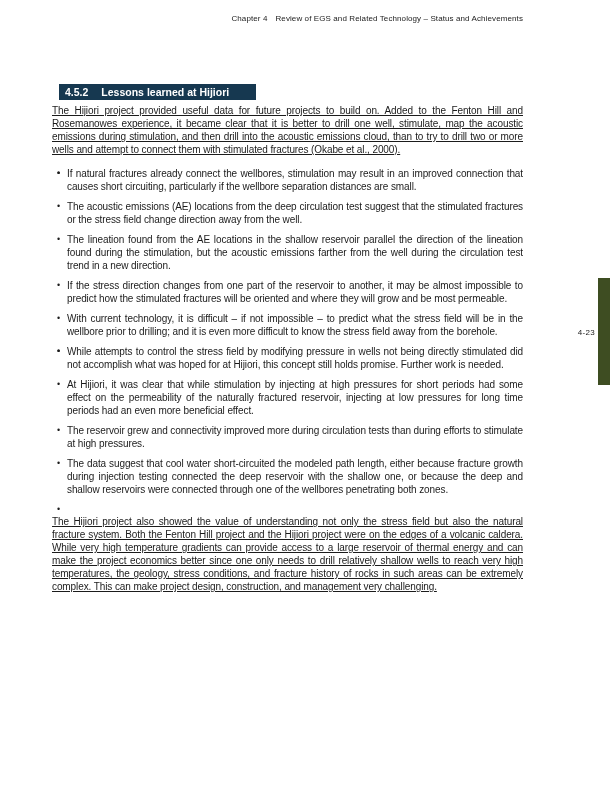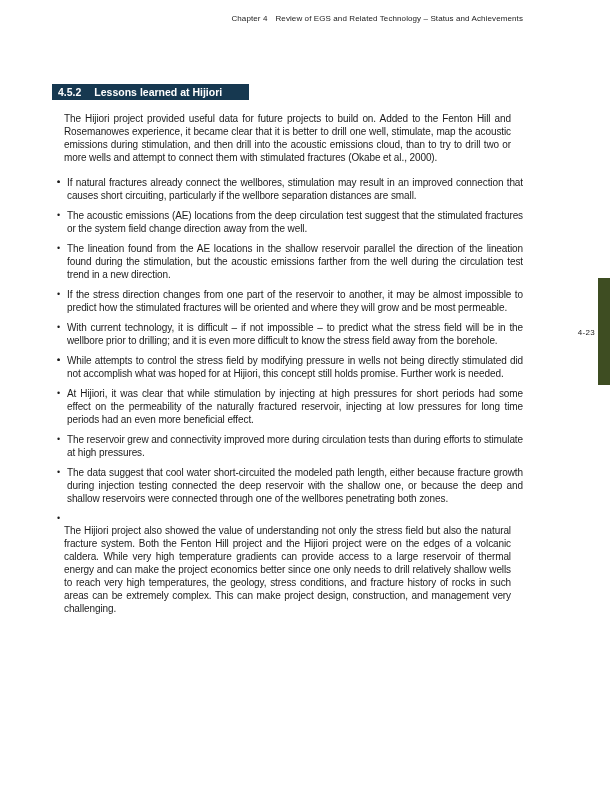"4.5.2 Lessons learned at Hijiori" .section-heading { margin-left: none -> 7px }
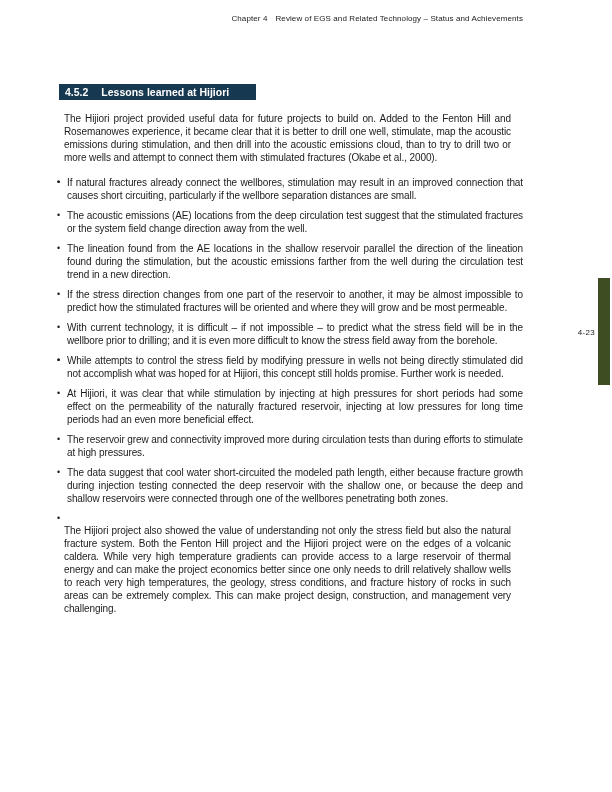"The Hijiori project provided useful" .para { margin: 12px -> 0; text-decoration: none -> underline }
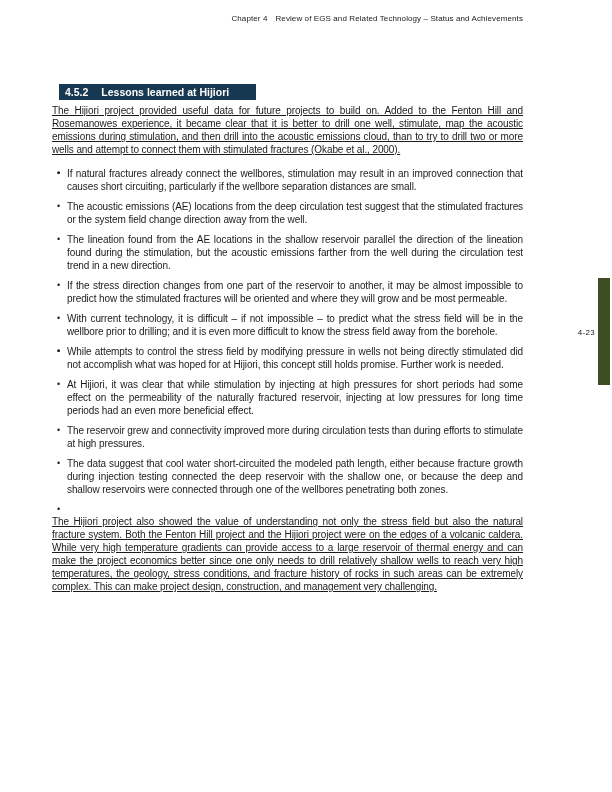"The acoustic emissions (AE) locations" span { text: system -> stress }
